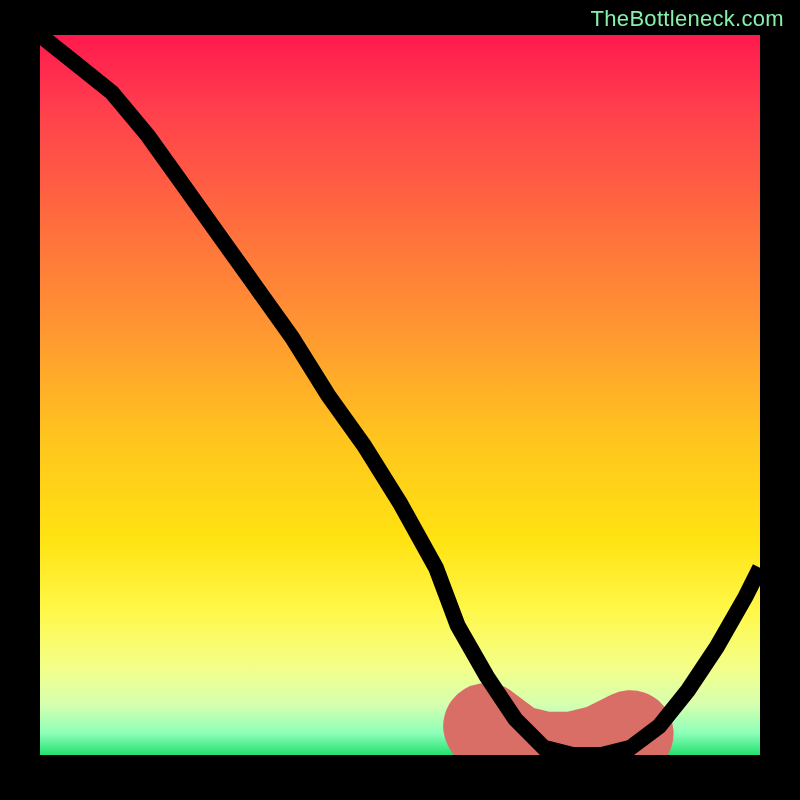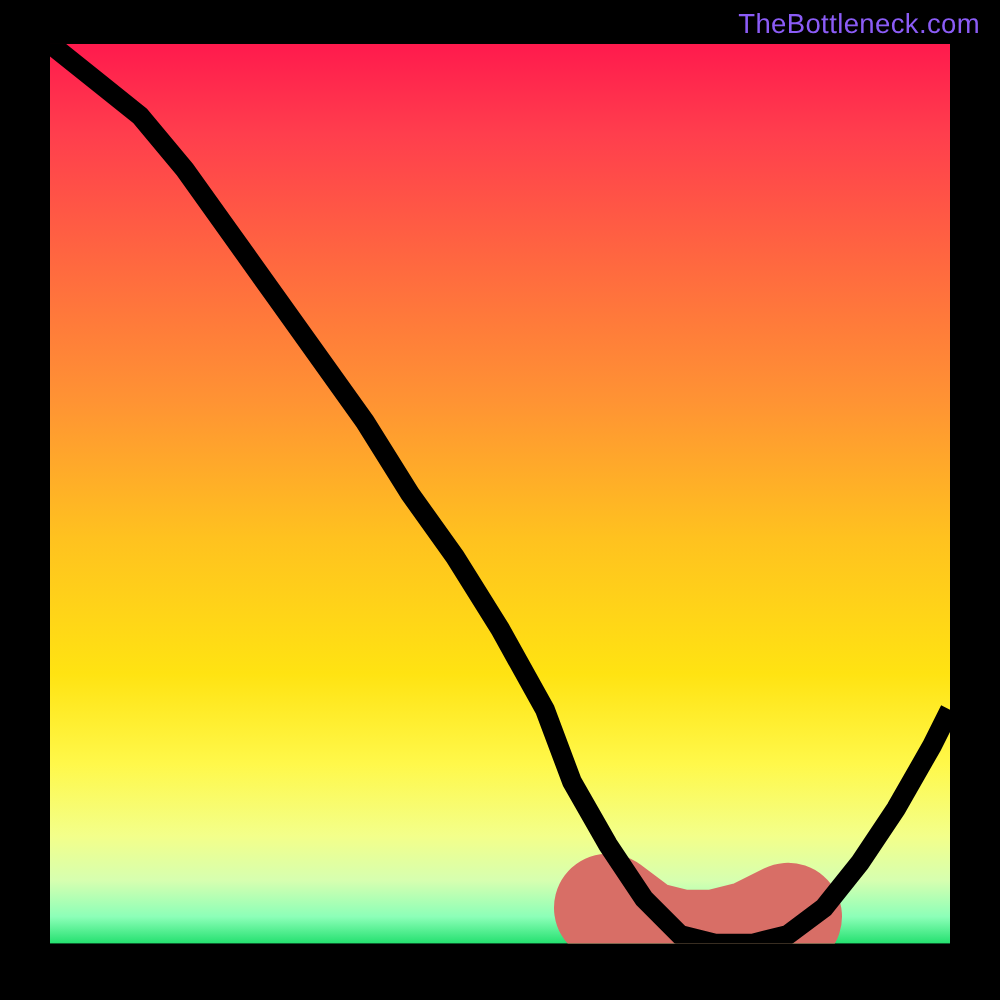"TheBottleneck.com" .watermark { color: #8b5cf6 -> #86efac }
